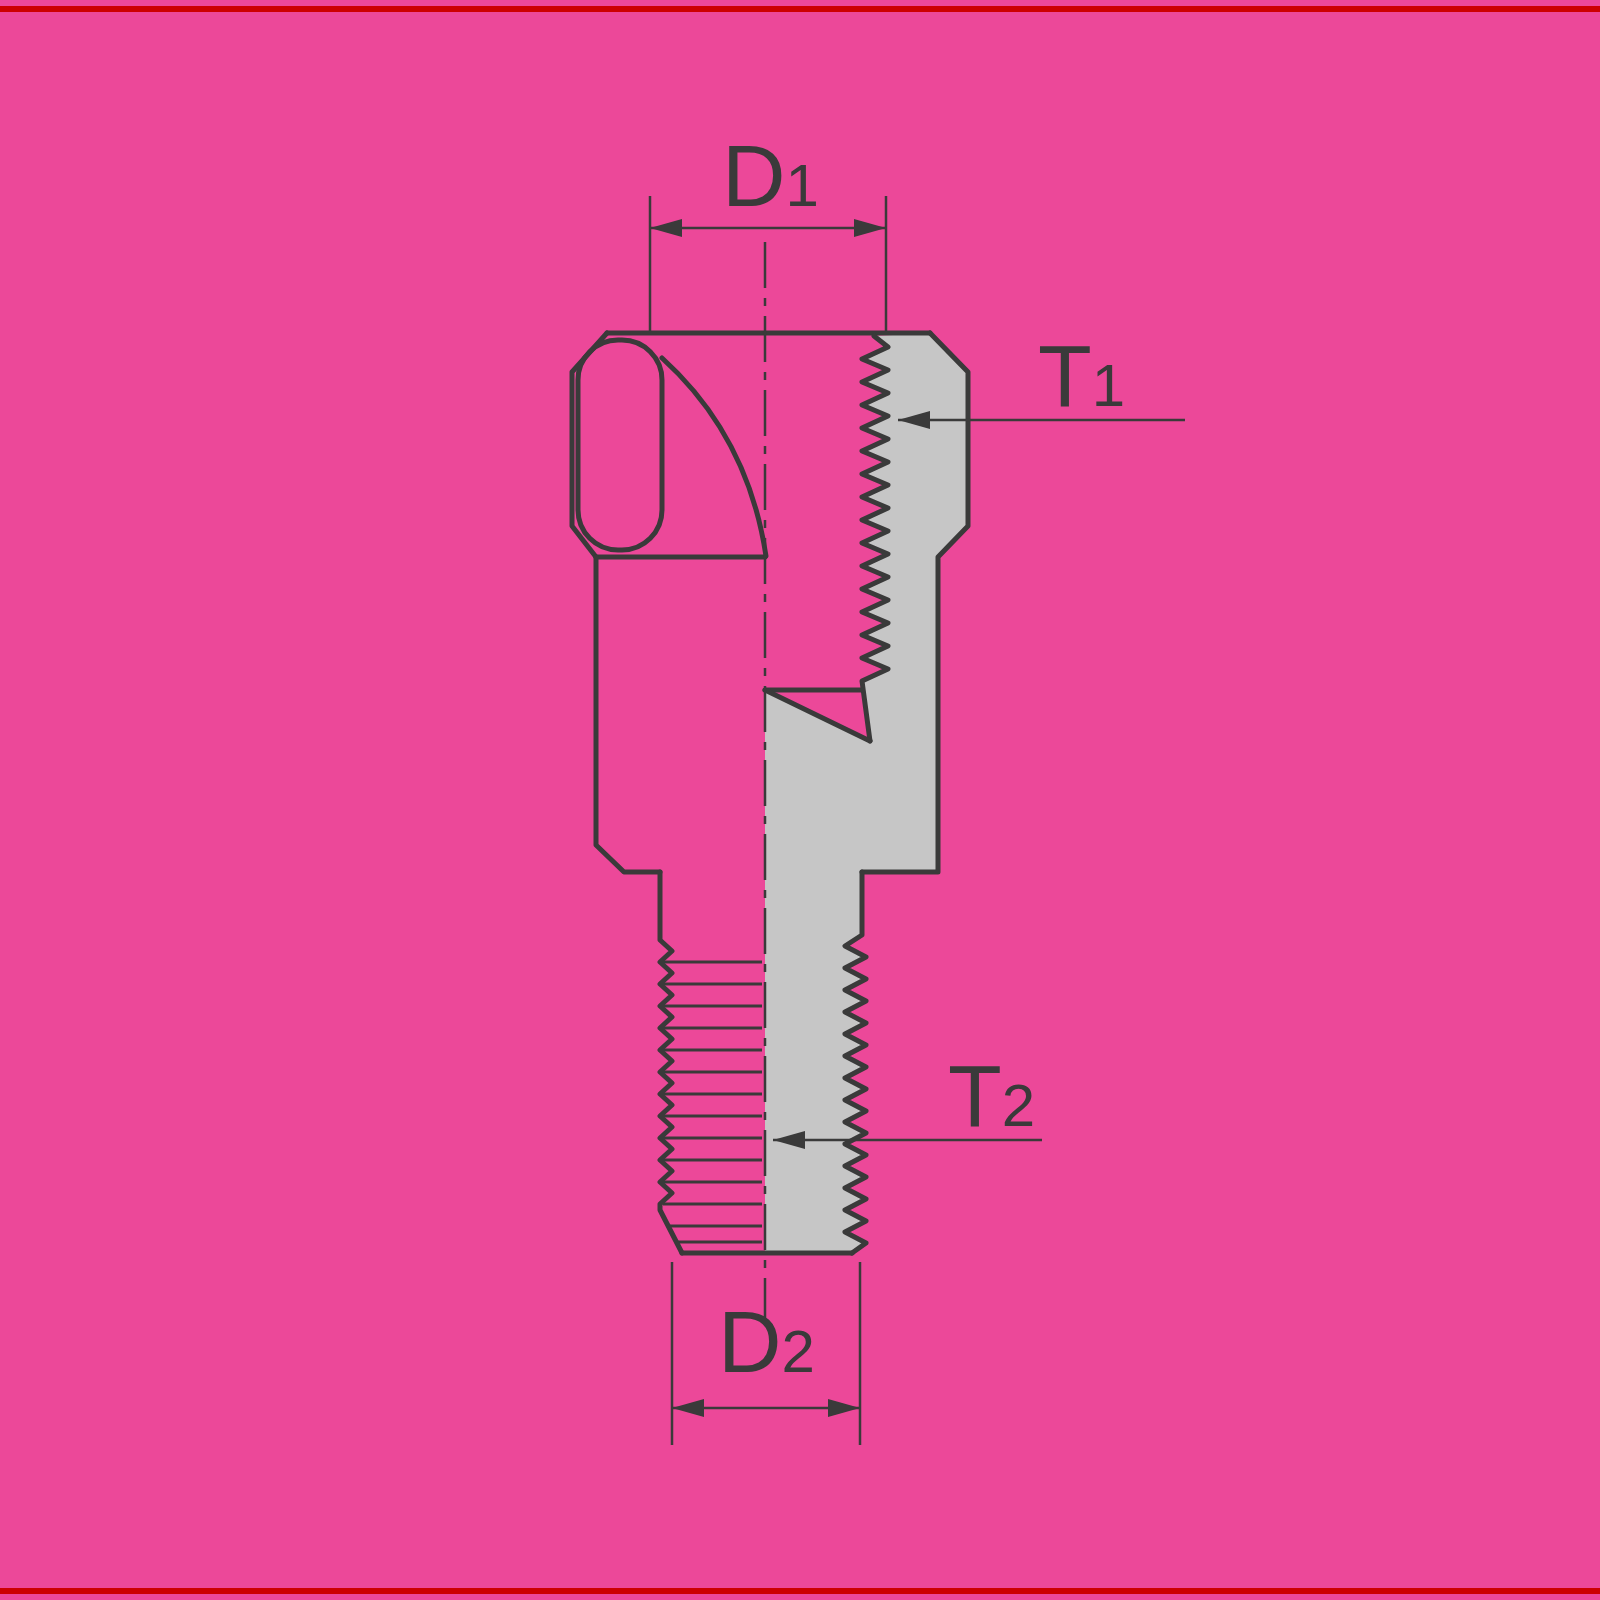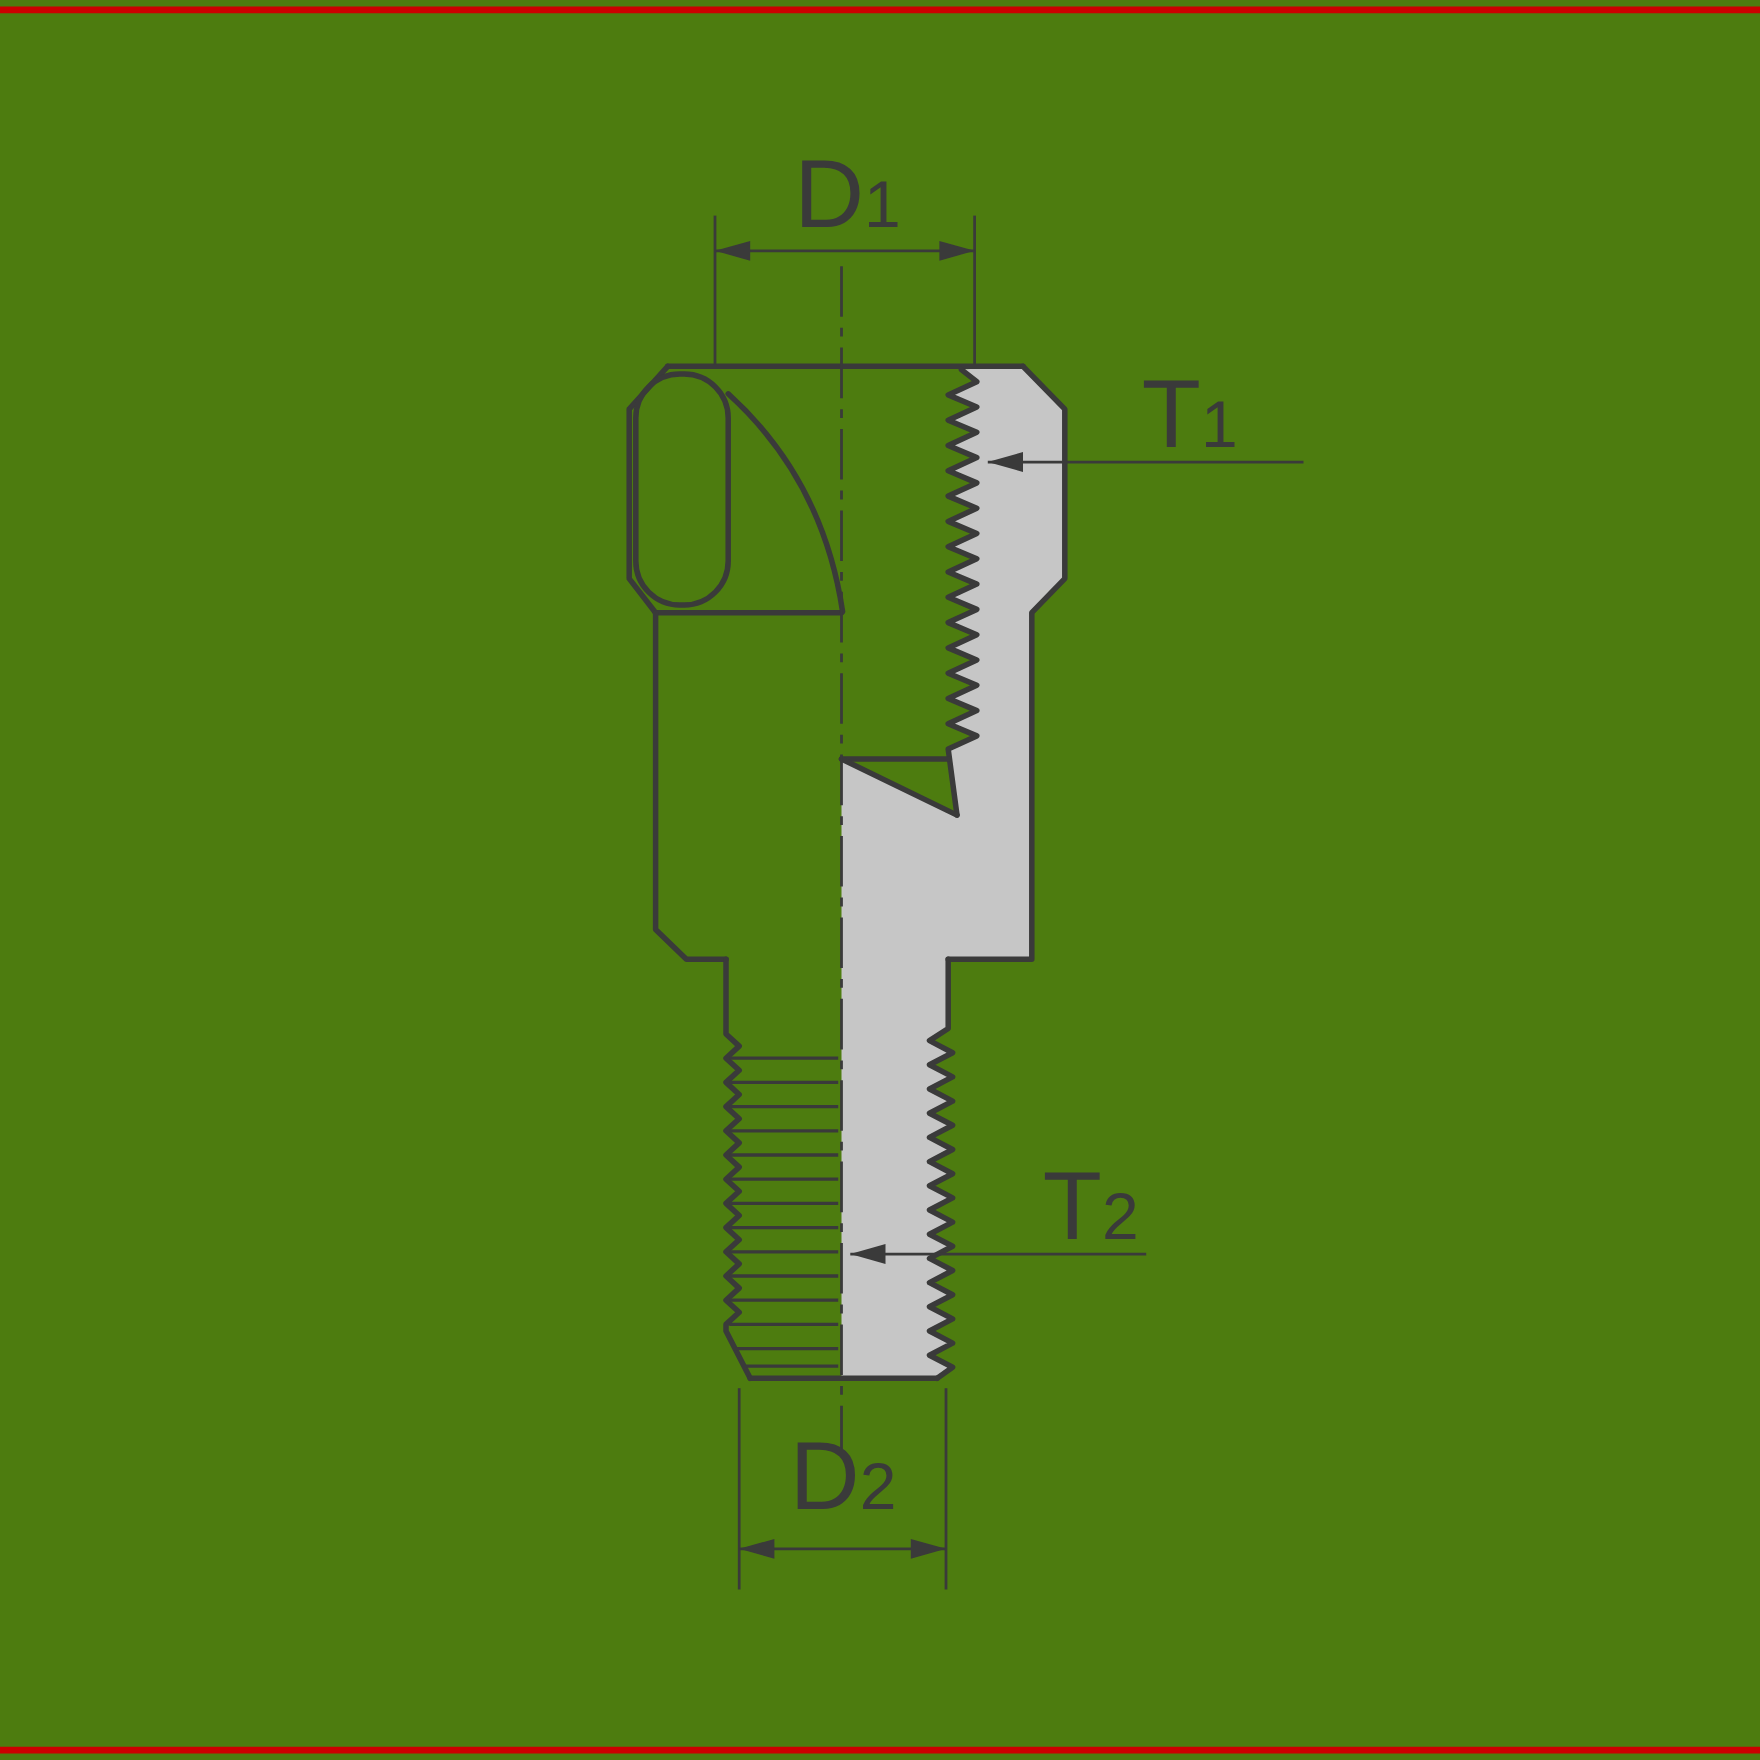"D1" .canvas { background: #4d7c0f -> #ec4899 }
